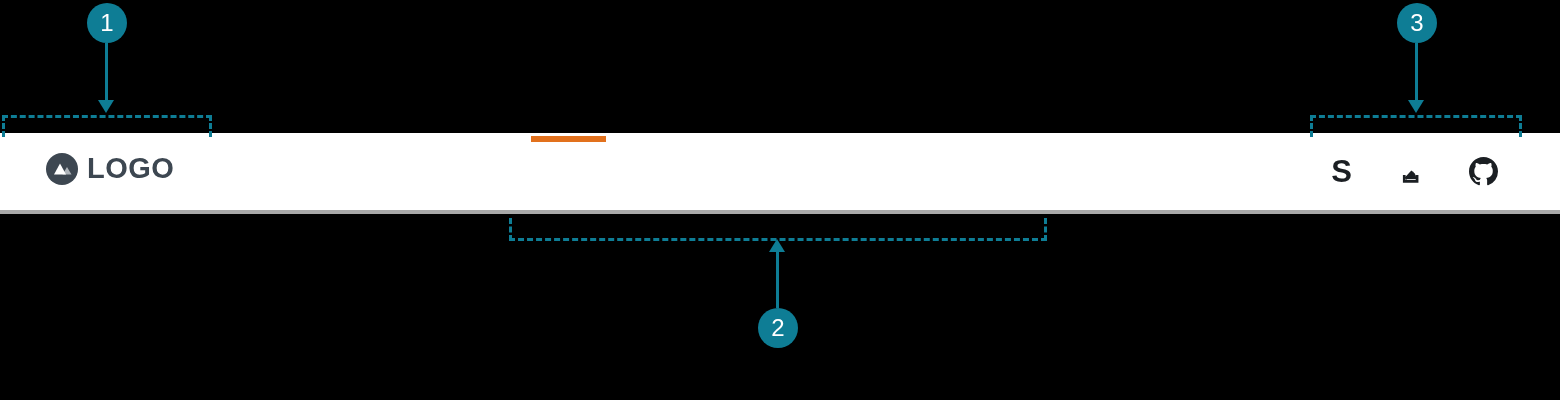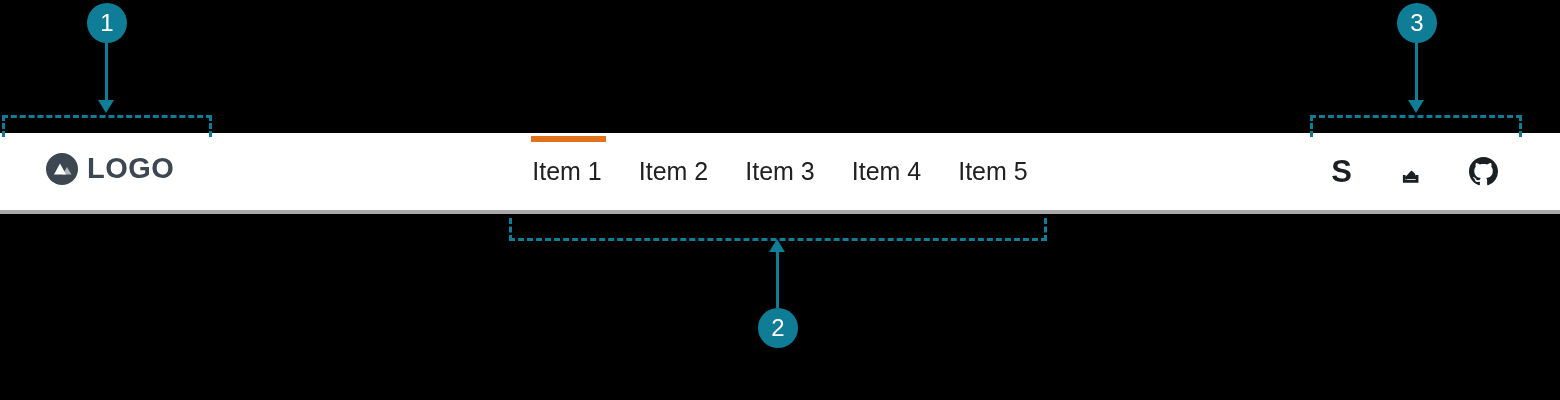"Item 1" ul.nav-list { html: <ul> <li>Item 1</li> <li>Item 2</li> <li>Item 3</li> <li>Item 4</li> <li>Item 5</li> </ul> -> none }
